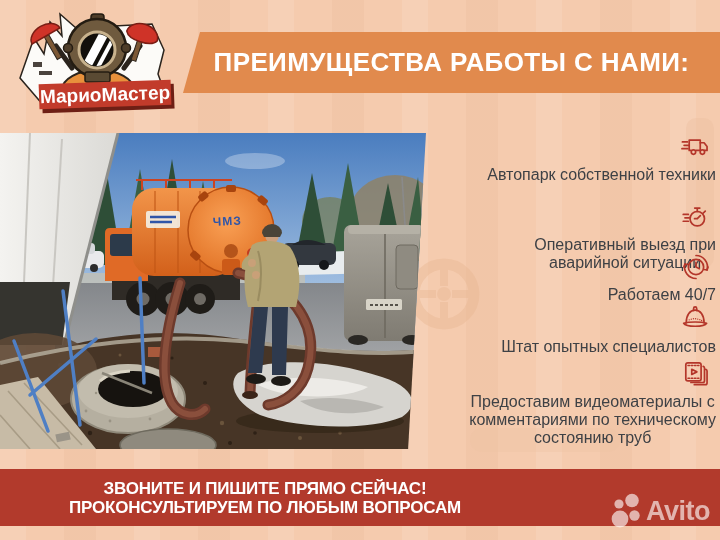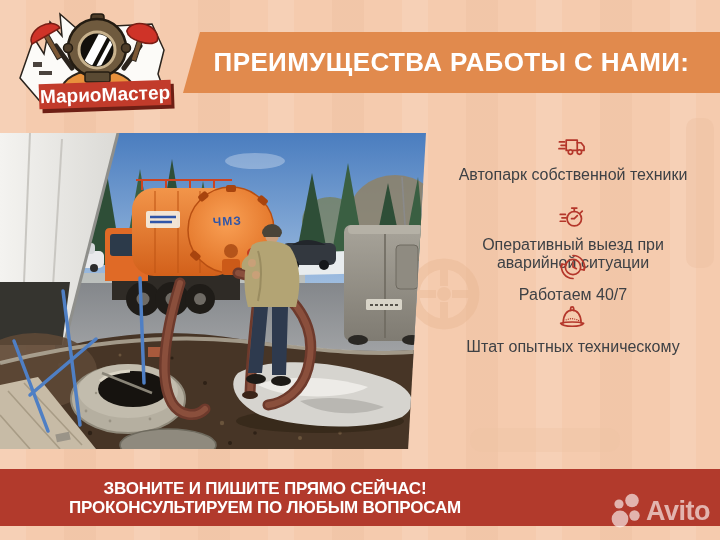"Автопарк собственной техники" .benefit { align-items: center -> flex-end }
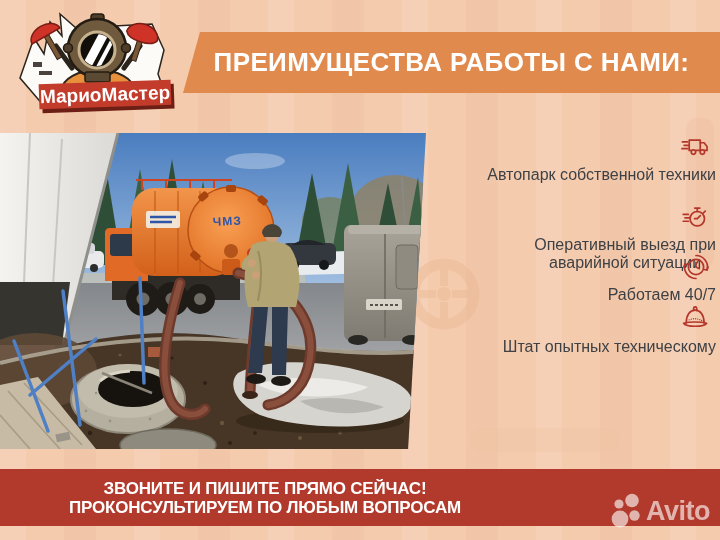"Штат опытных техническому" div.blabel { text: техническому -> специалистов }
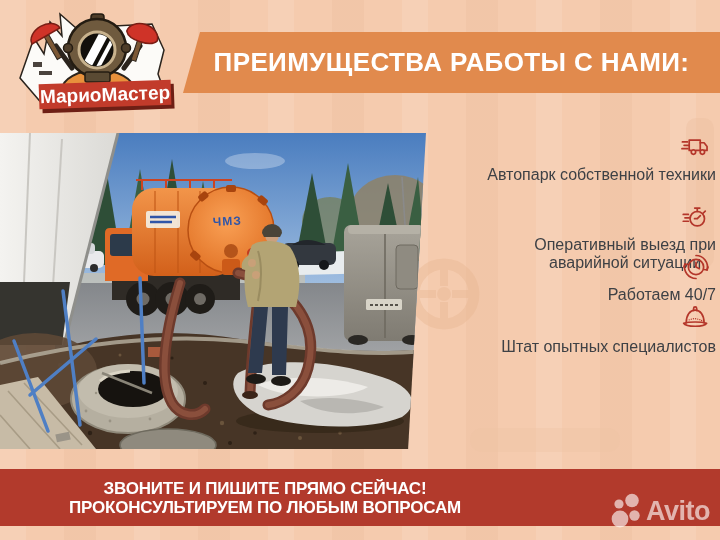"Предоставим видеоматериалы с" div.benefit { html: none -> <div> <div> <svg> <path></path> <path></path> <rect></rect> <path></path> <path></path> <path></path> </svg> </div> <div>Предоставим видеоматериалы с комментариями по техническому состоянию труб</div> </div> }
